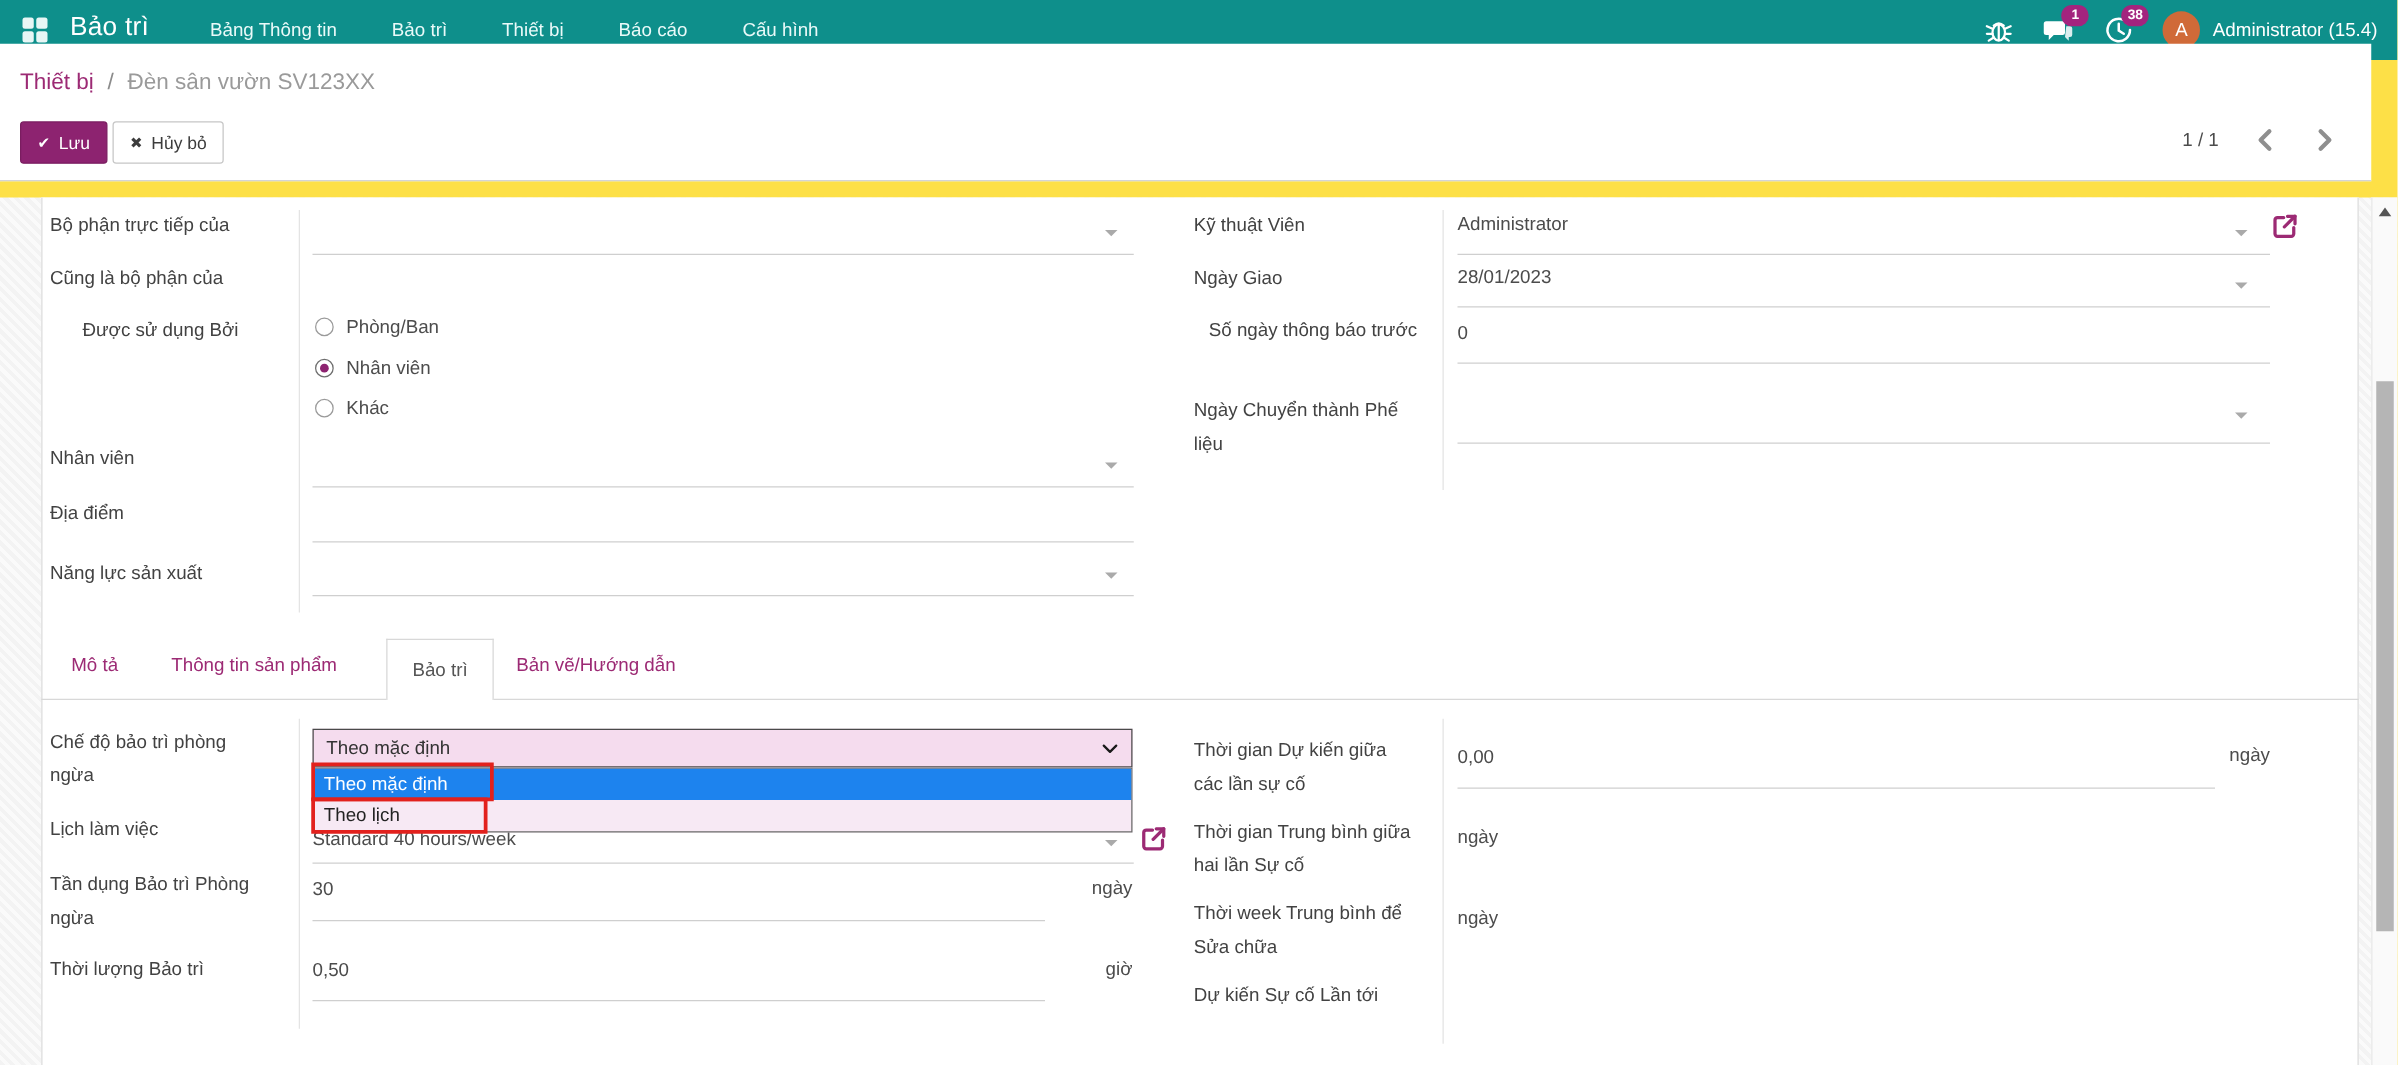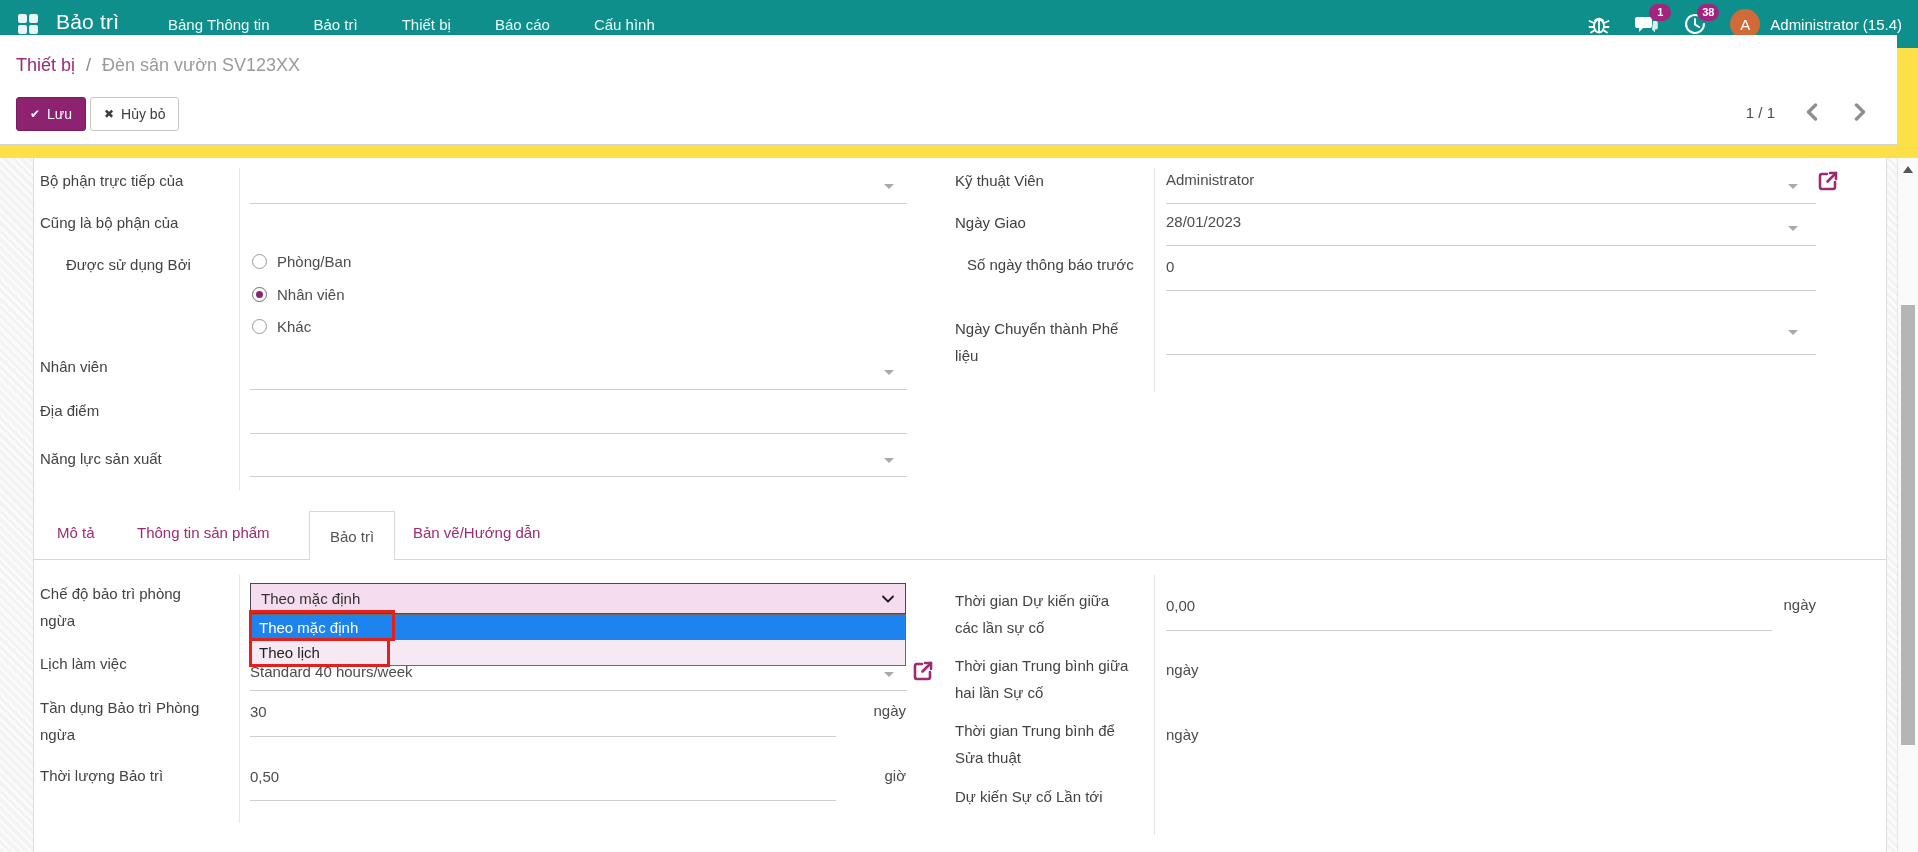"Thời gian Trung bình để" div.lbl { text: gian Trung bình để Sửa thuật -> week Trung bình để Sửa chữa }
